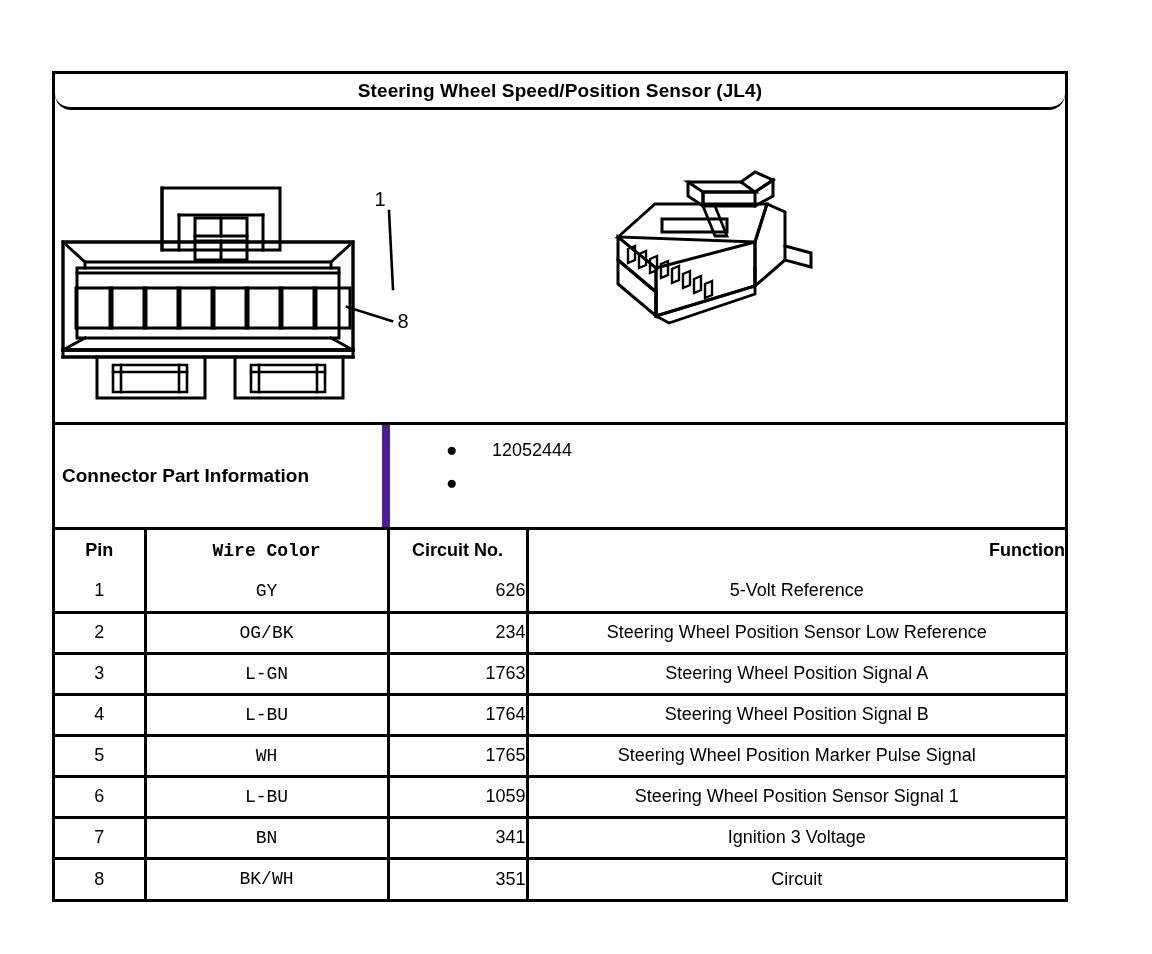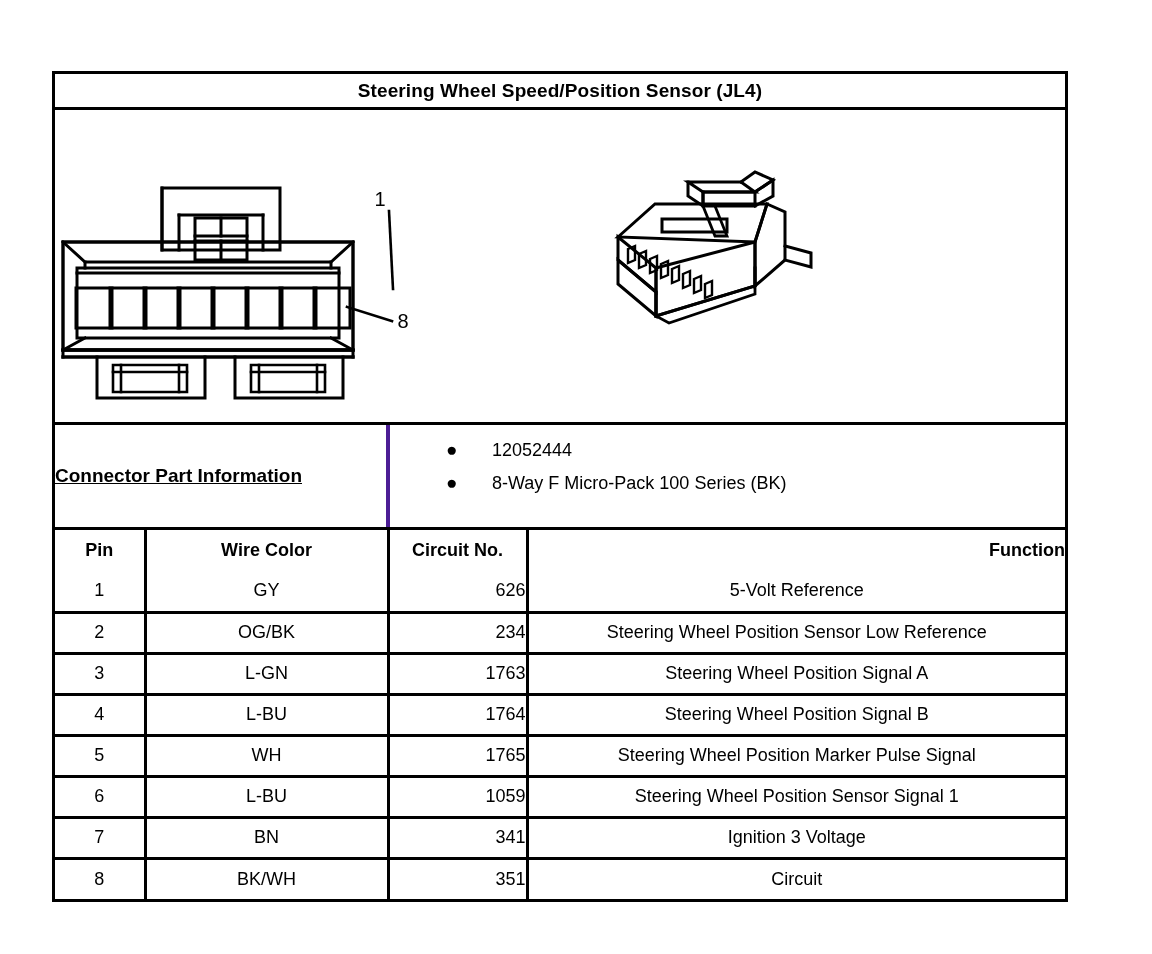"Steering Wheel Speed/Position Sensor" .title-row { border-radius: none -> 16px }
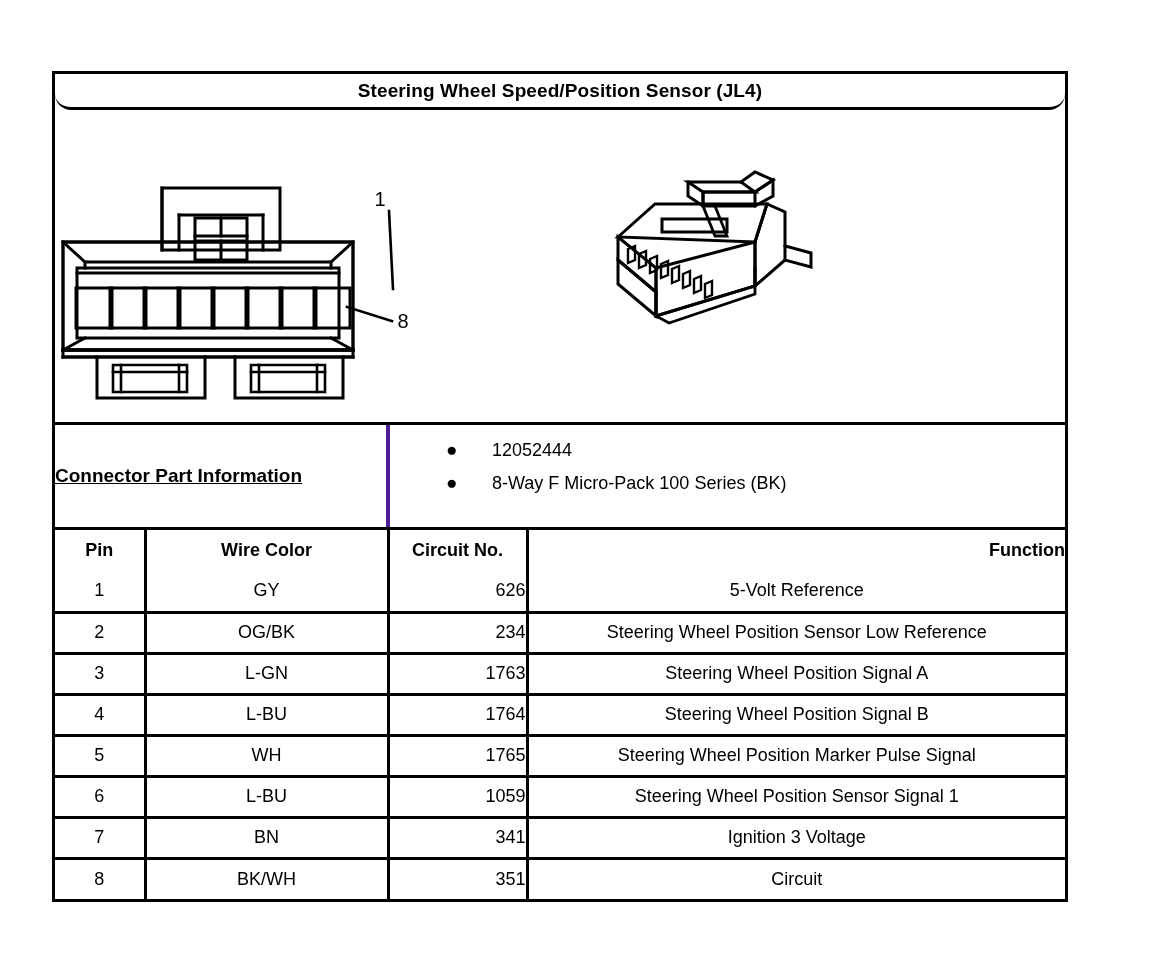"Connector Part Information" .cpi-label { border-right: 4px solid #4c1d95 -> 8px solid #4c1d95; padding-left: none -> 7px; text-decoration: underline -> none }
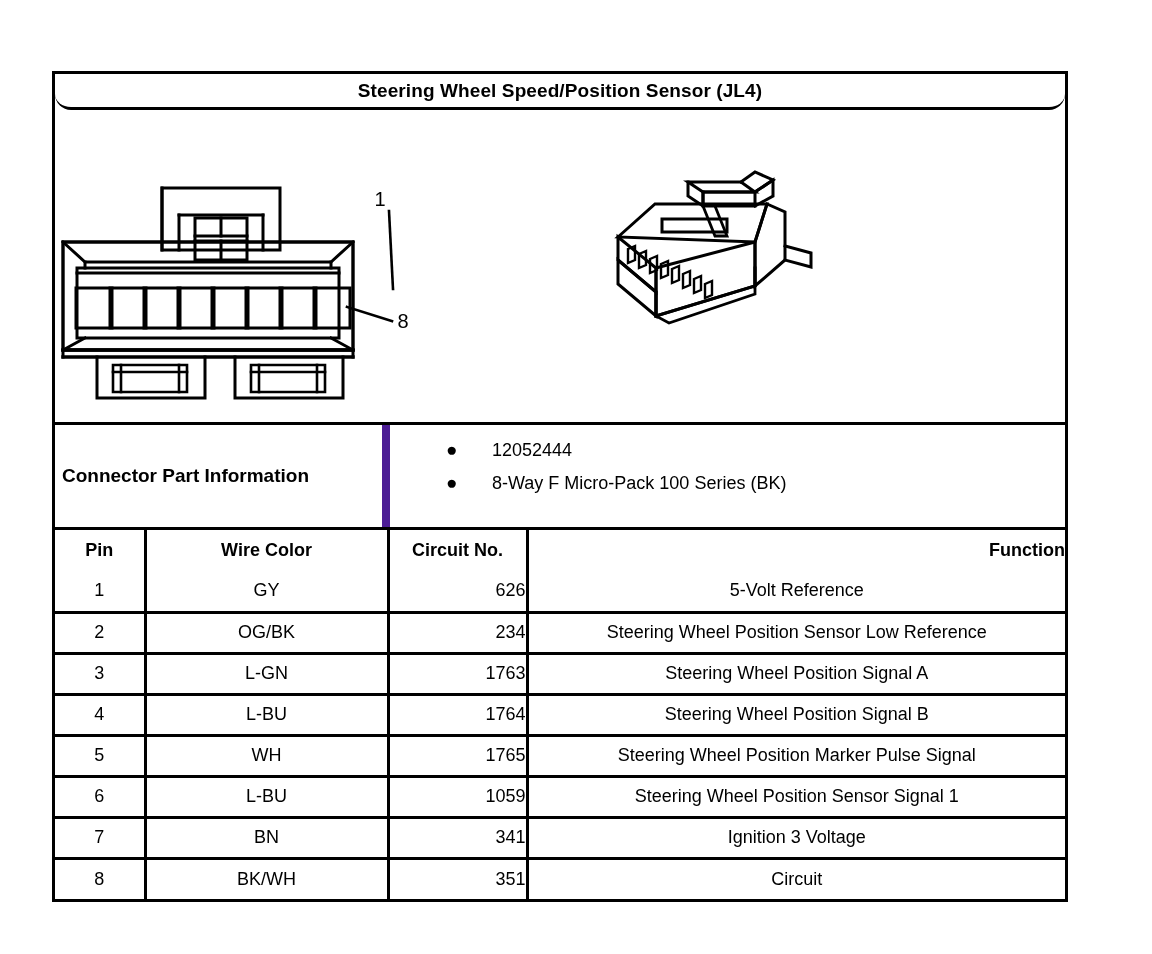"8-Way F Micro-Pack 100 Series" span.cpi-item-text { html: <span>8-Way F Micro-Pack 100 Series (BK)</span> -> none }
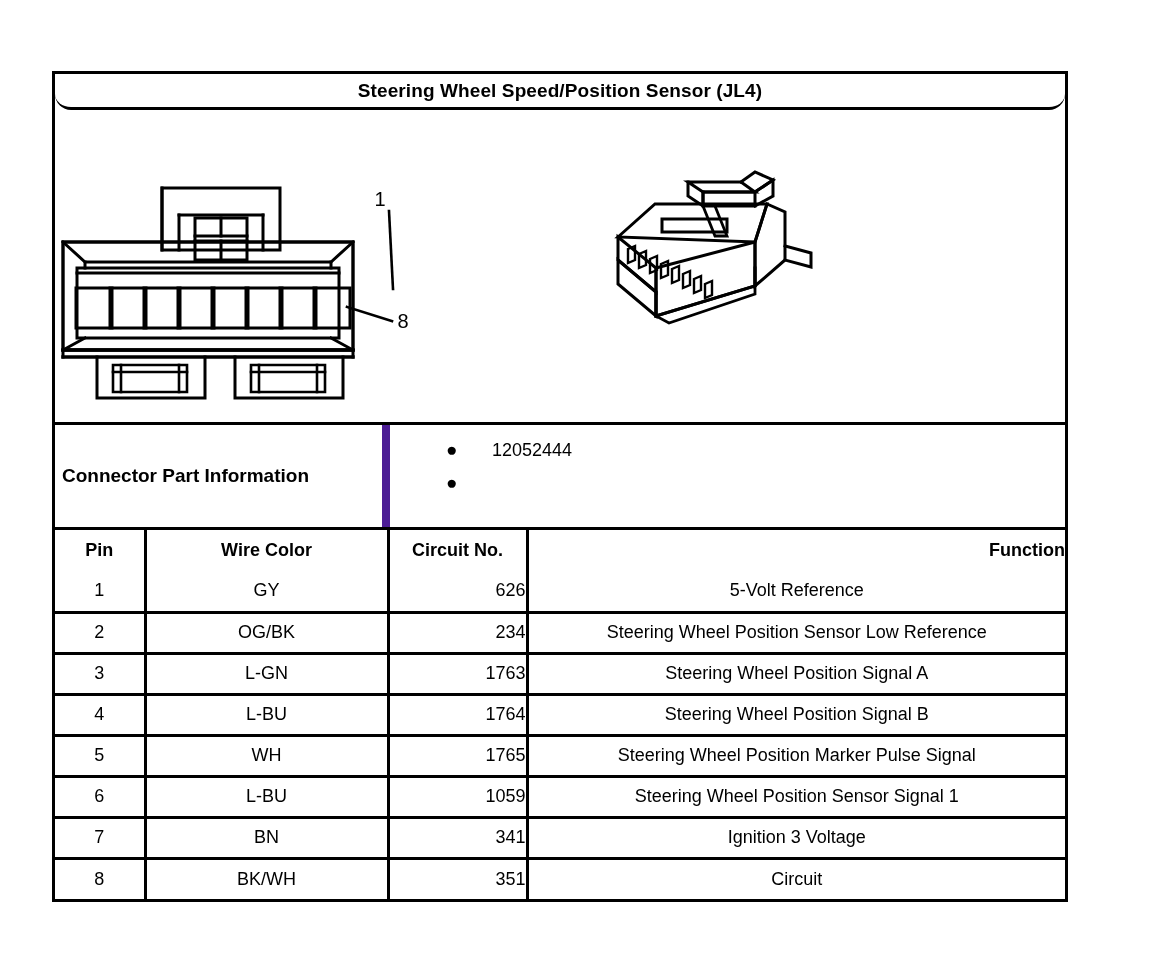"Wire Color" .col-color { font-family: none -> Liberation Mono, monospace }
